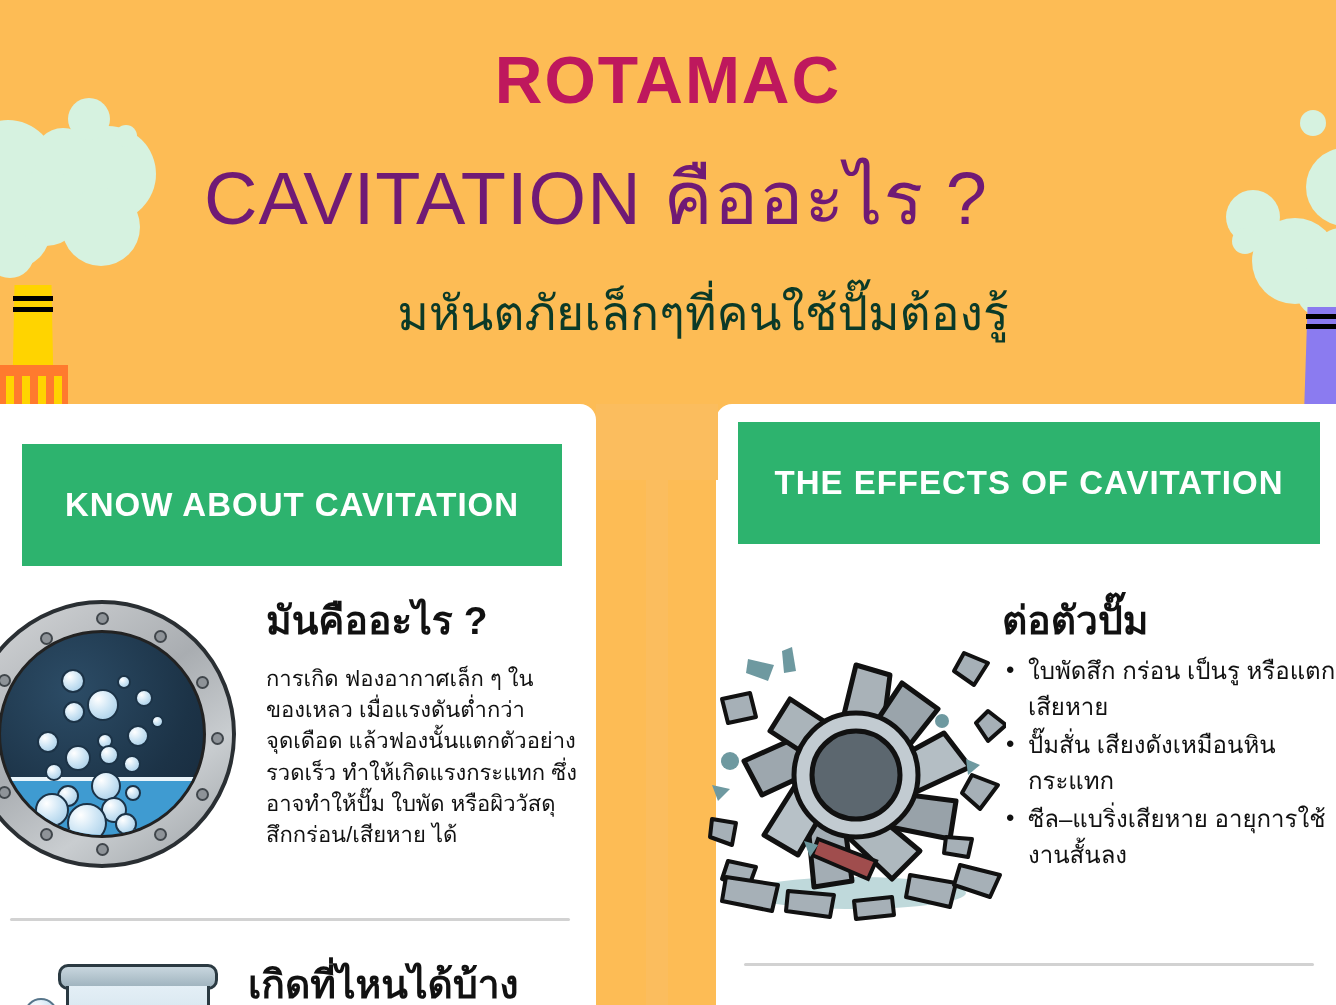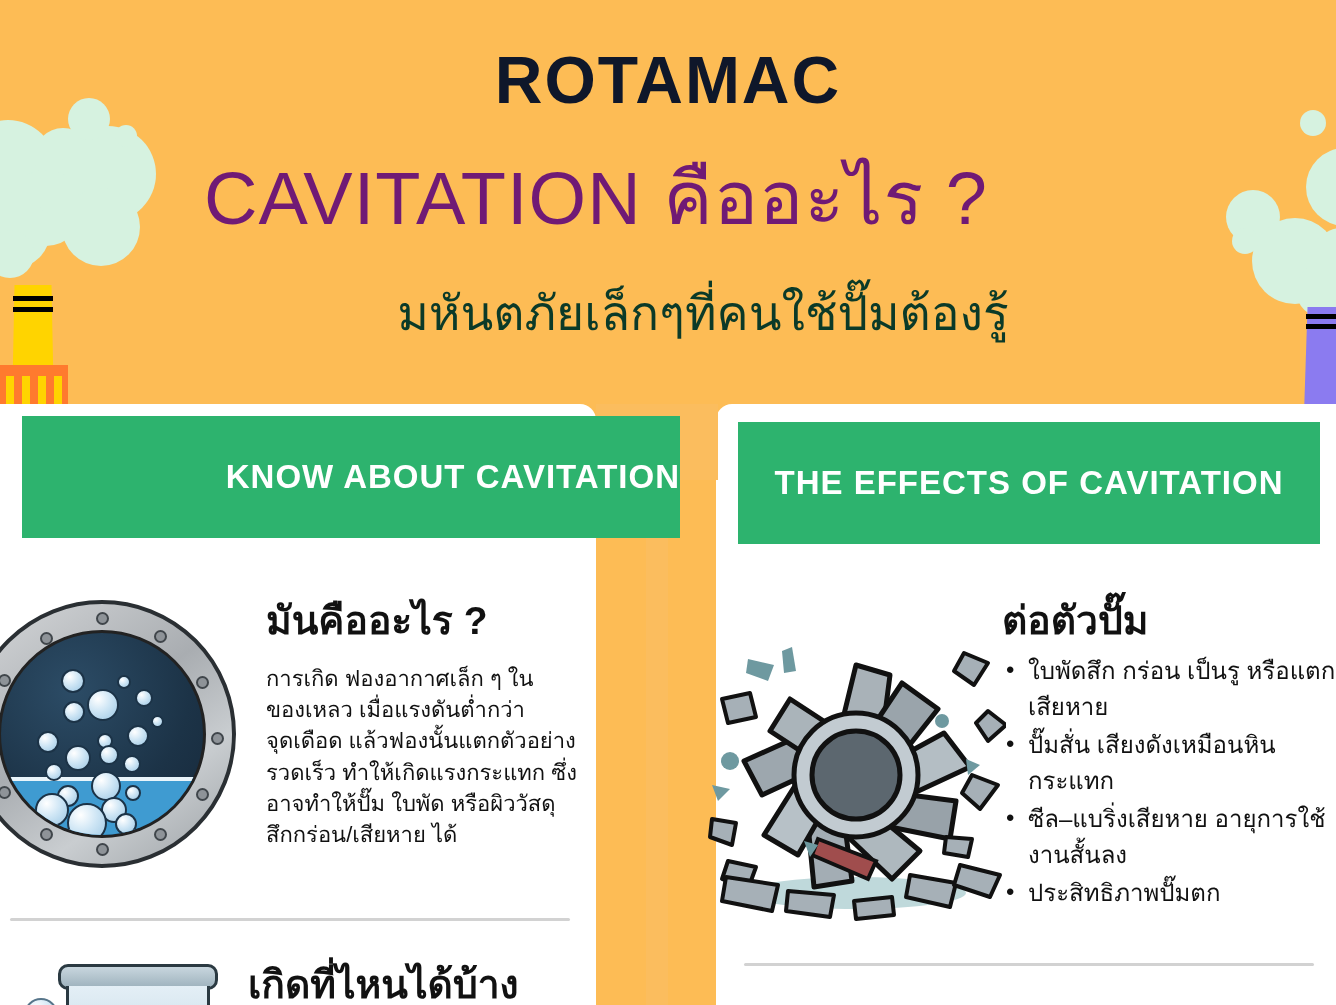"ROTAMAC" .brand { color: #0f172a -> #be185d }
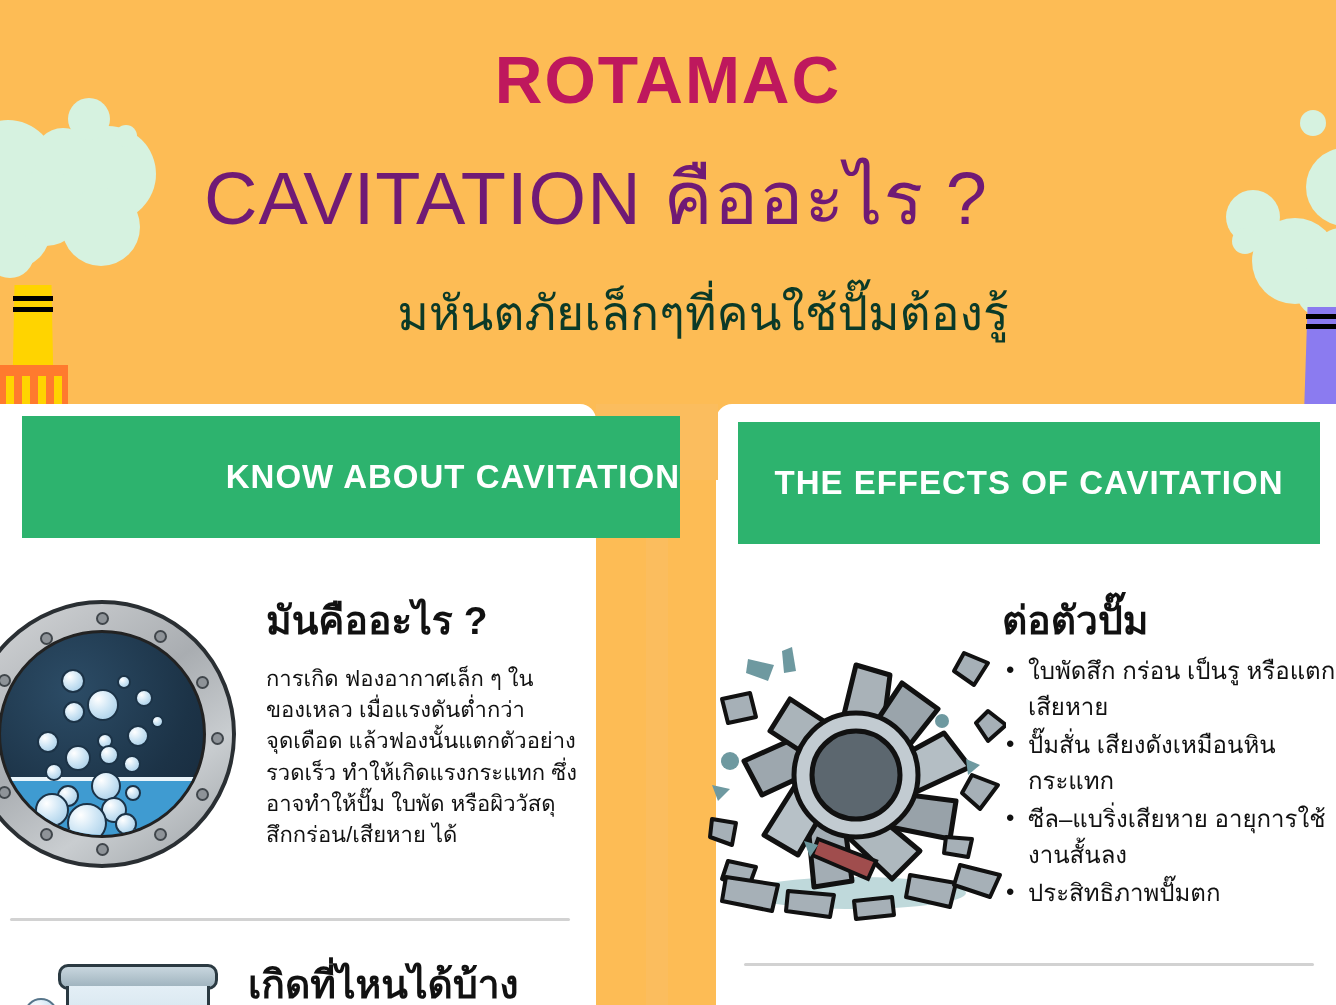"KNOW ABOUT CAVITATION" .banner-left { justify-content: flex-end -> none; top: 416px -> 444px; width: 658px -> 540px }
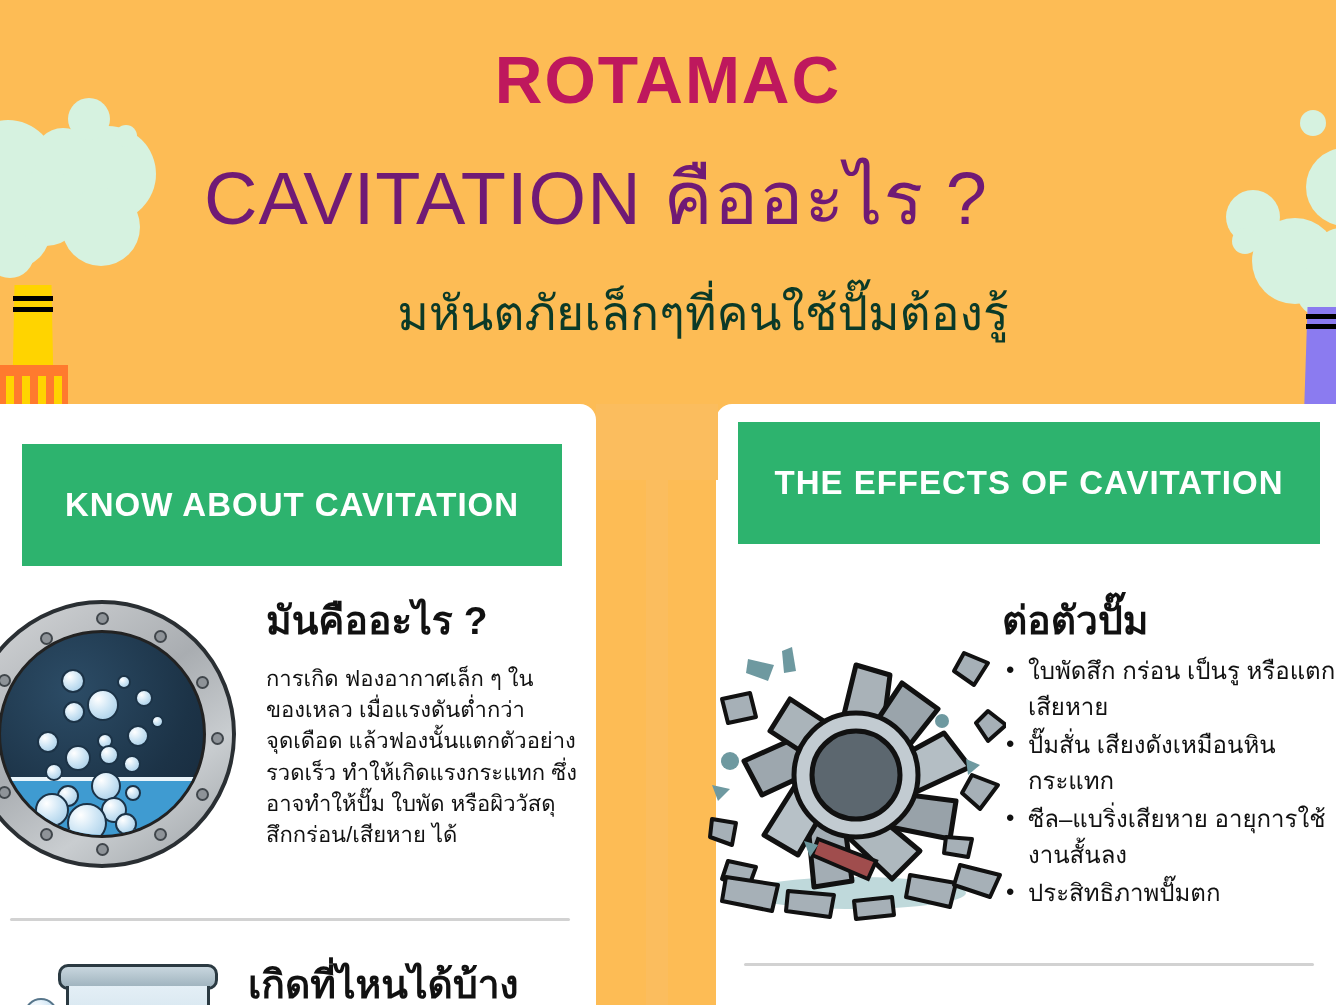"ประสิทธิภาพปั๊มตก" li { html: <li>ประสิทธิภาพปั๊มตก</li> -> none }
